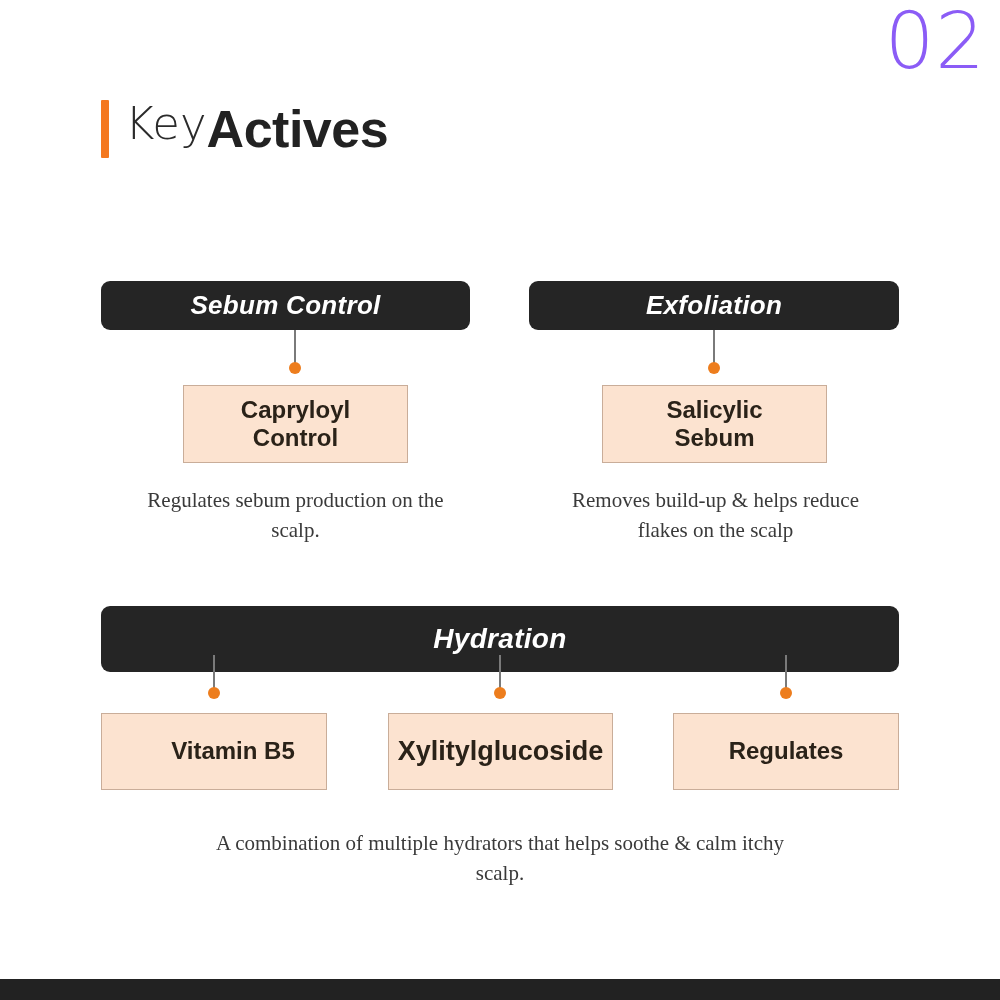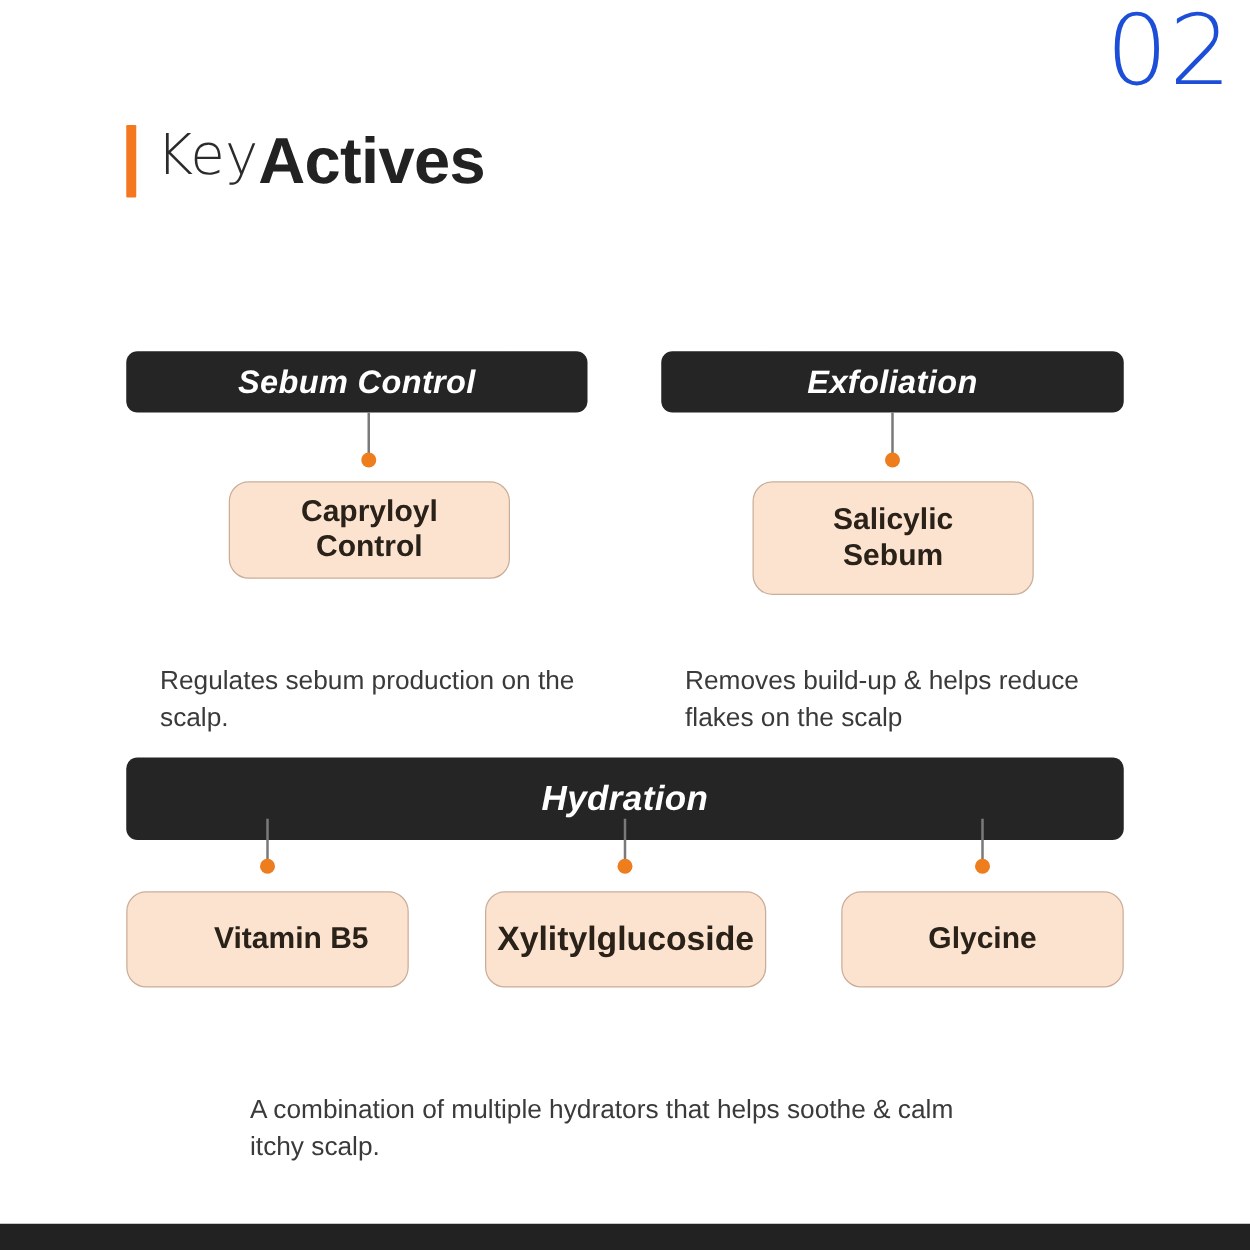"02" .slide-number { color: #1d4ed8 -> #8b5cf6 }
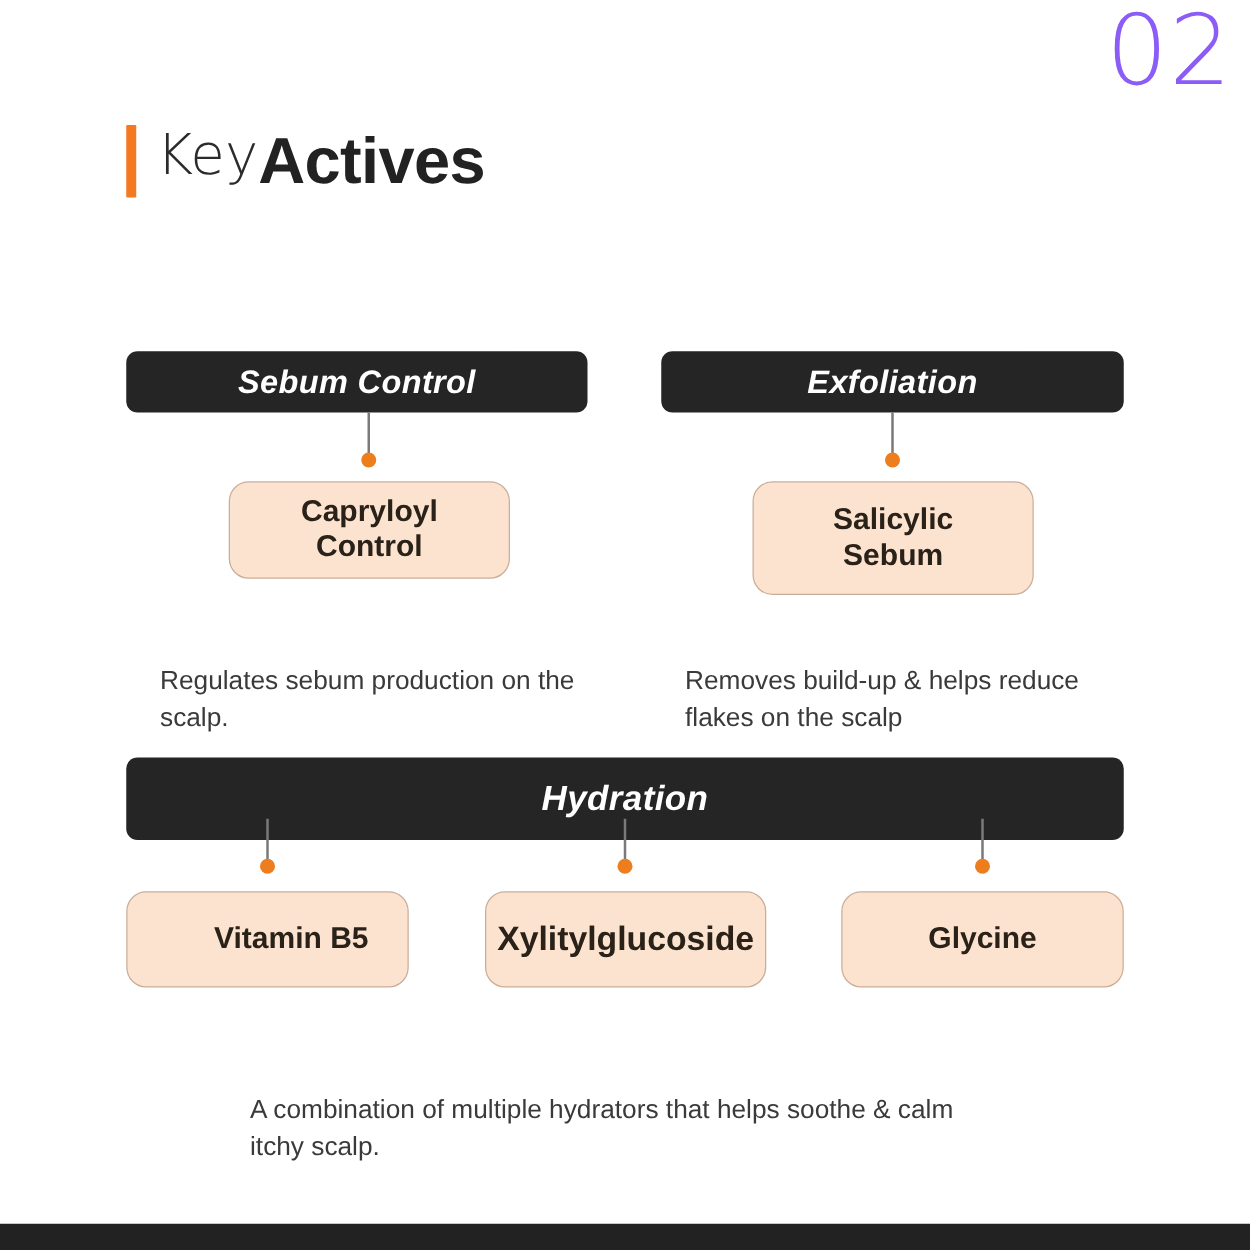"Capryloyl" .ing-box { border-radius: 16px -> 0 }
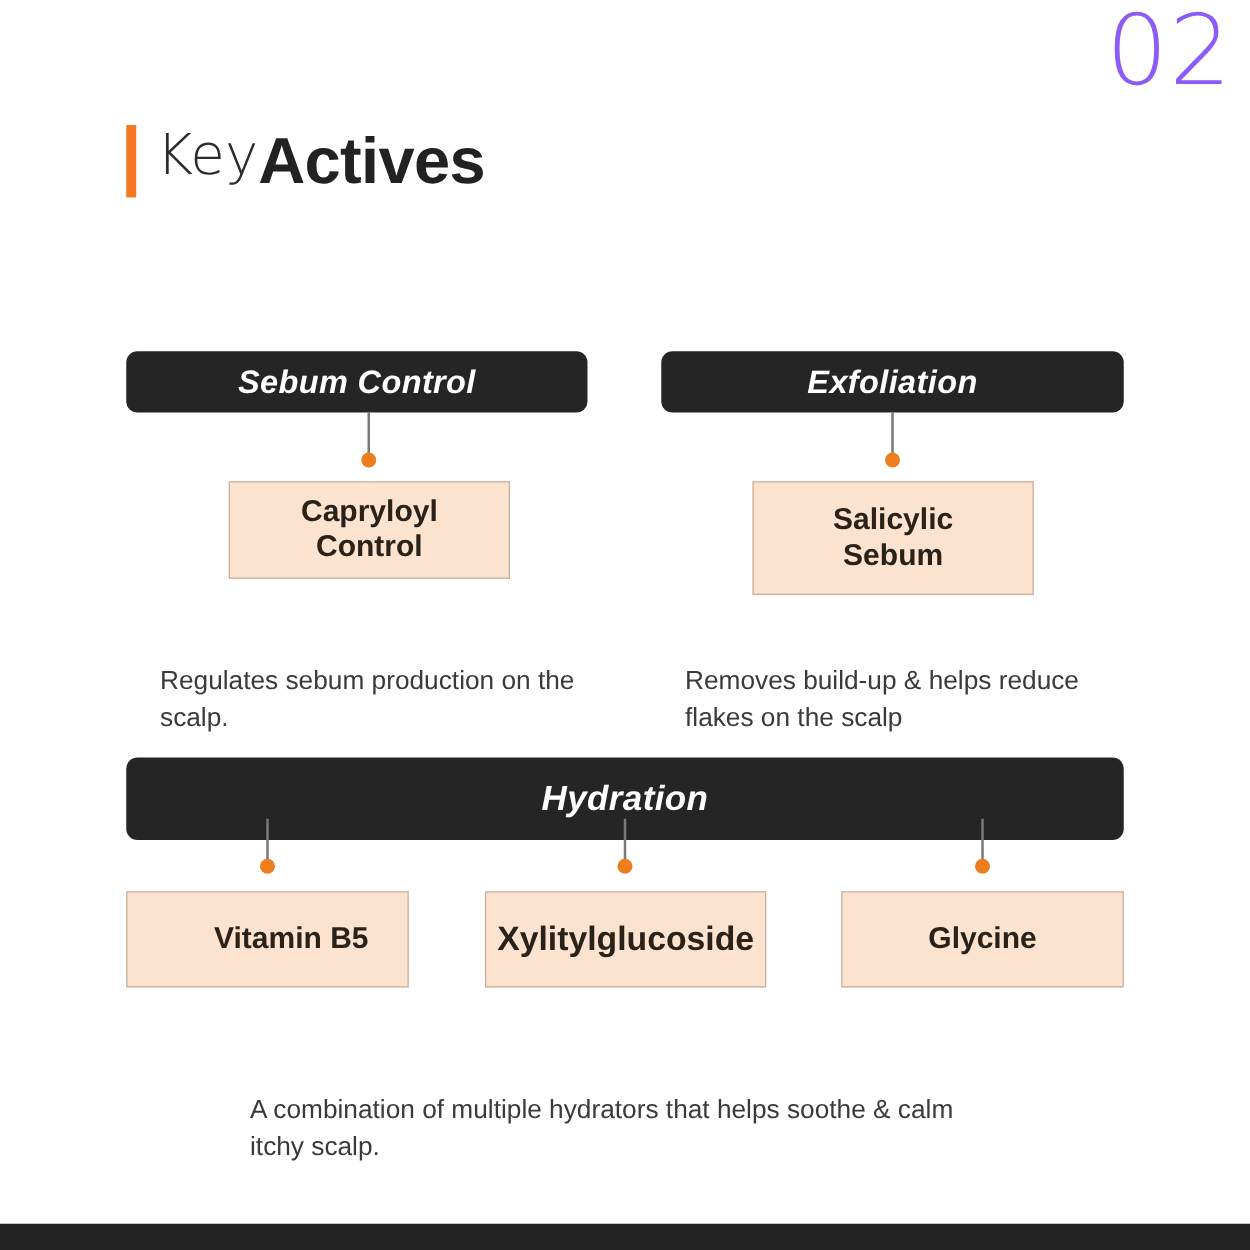"Salicylic" .ing-salicylic { height: 91px -> 78px }
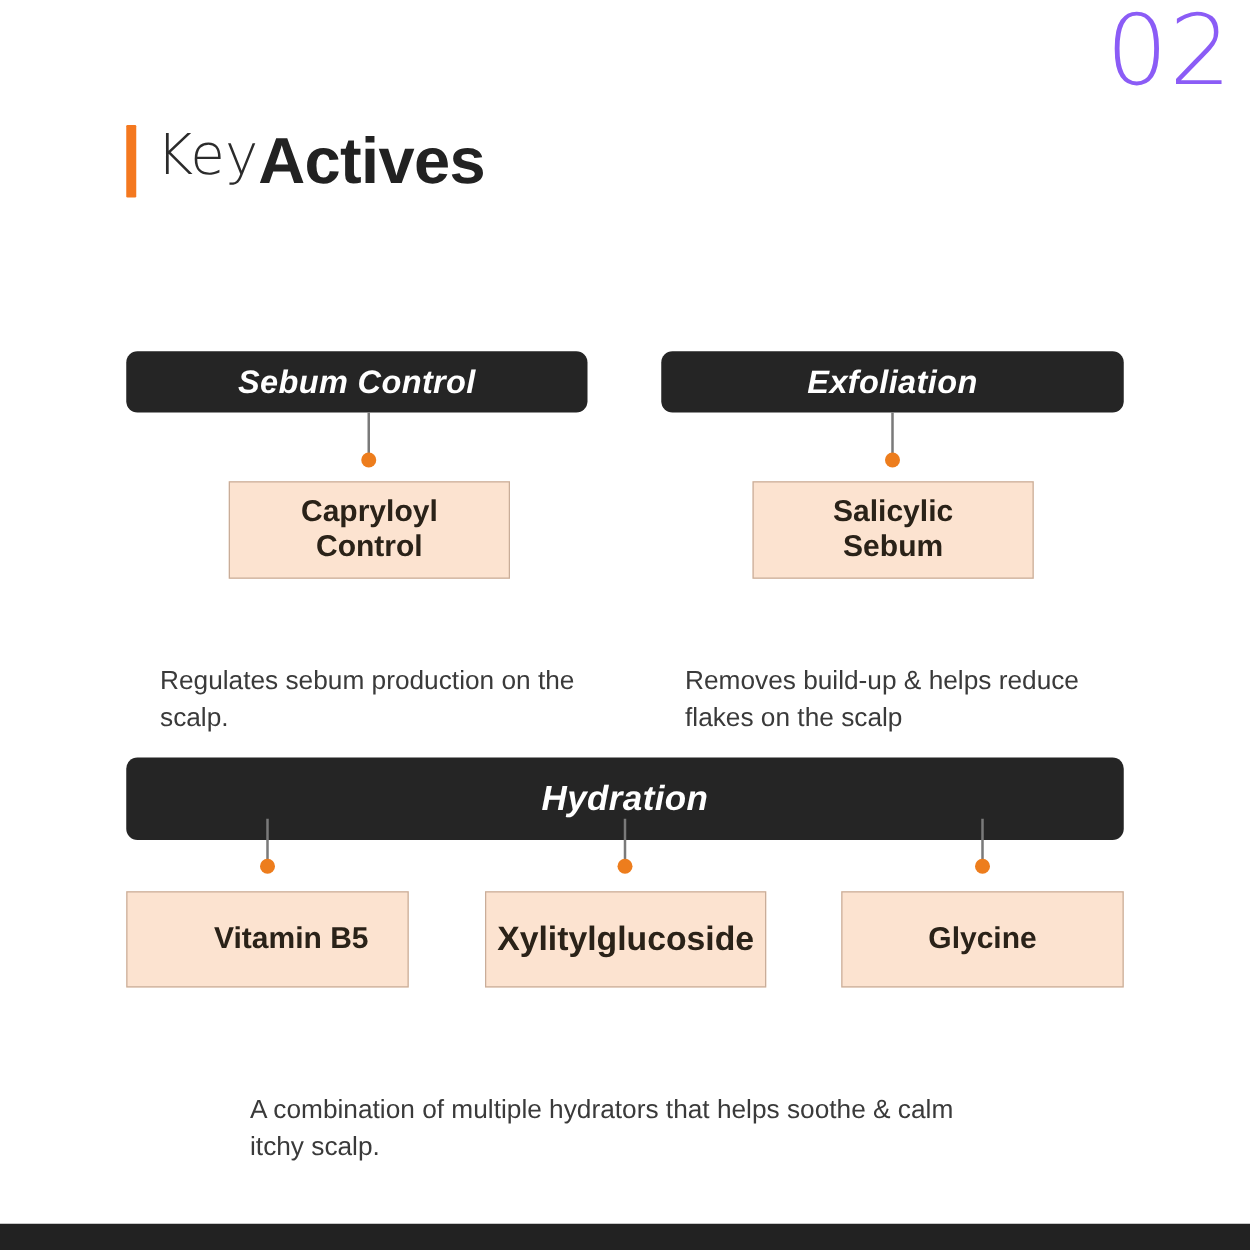"Regulates sebum production on the" .caption { font-family: Liberation Sans, sans-serif -> Liberation Serif, serif; margin-top: 44px -> none; text-align: left -> center }
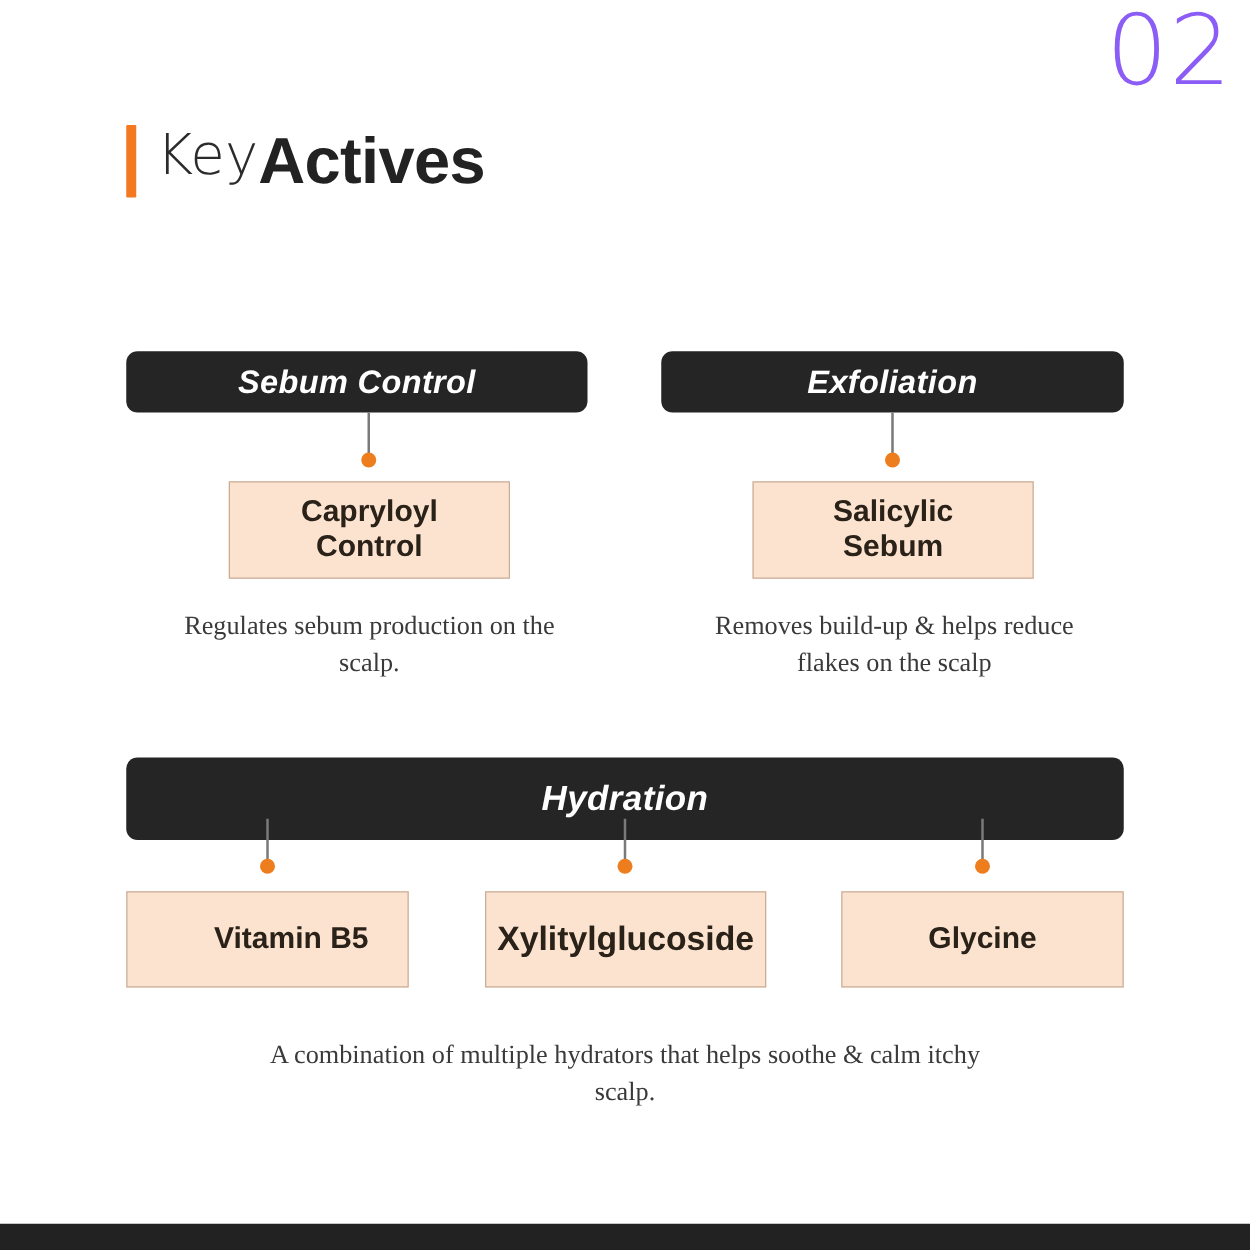"Glycine" div.ing-box { text: Glycine -> Regulates }
